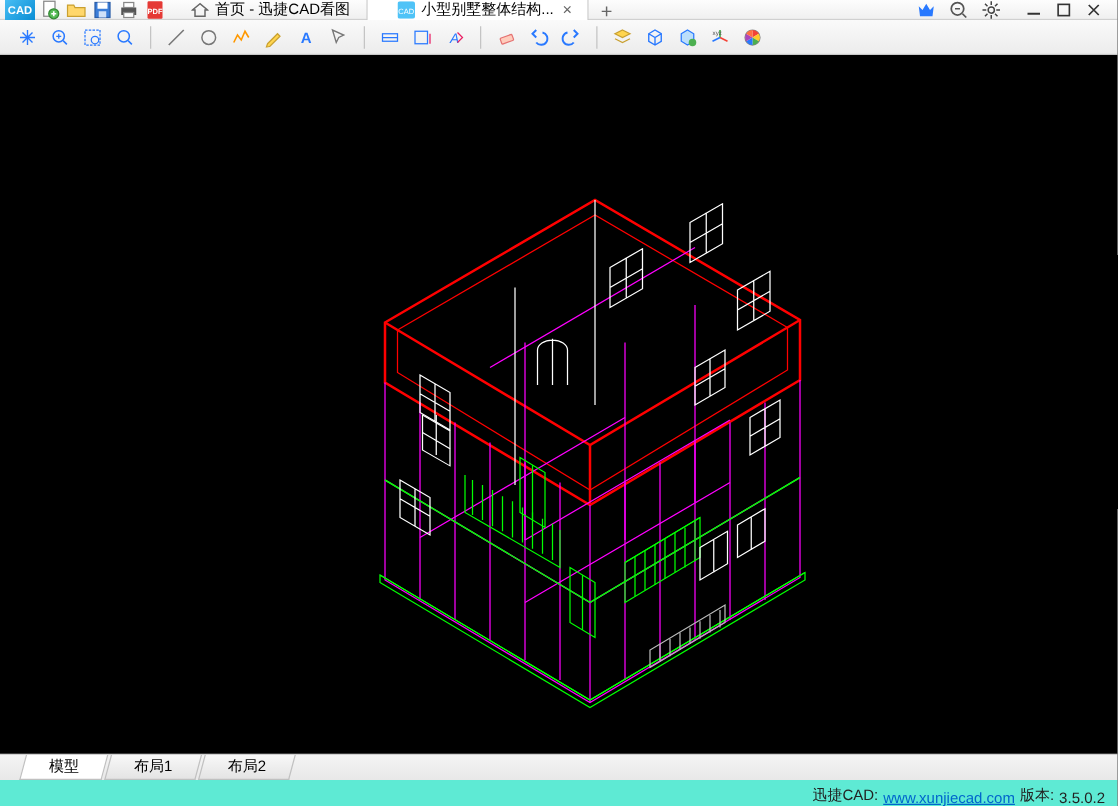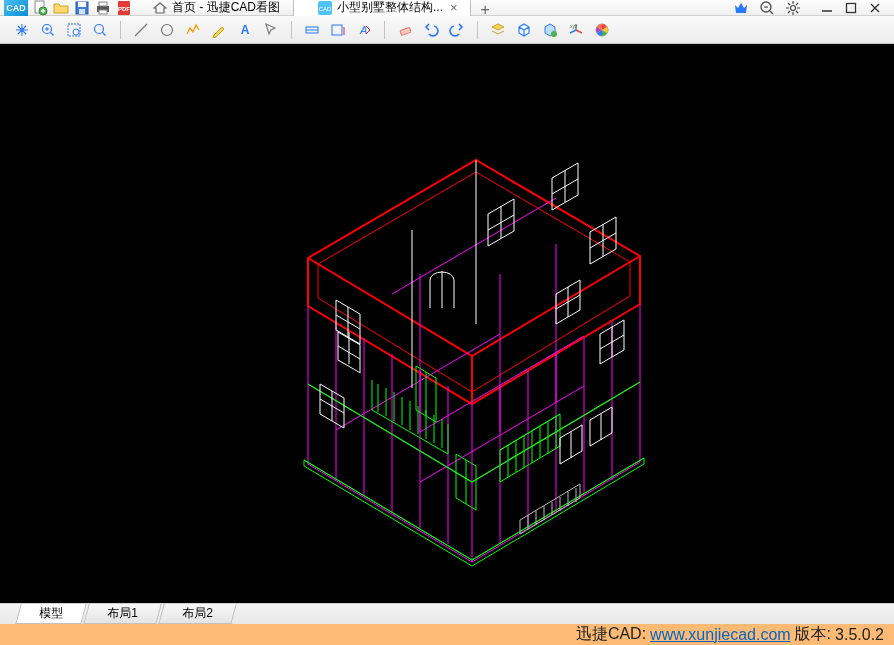"迅捷CAD:" .statusbar { align-items: center -> flex-end; background: #fdba74 -> #5eead4; font-size: 16px -> 12px }
